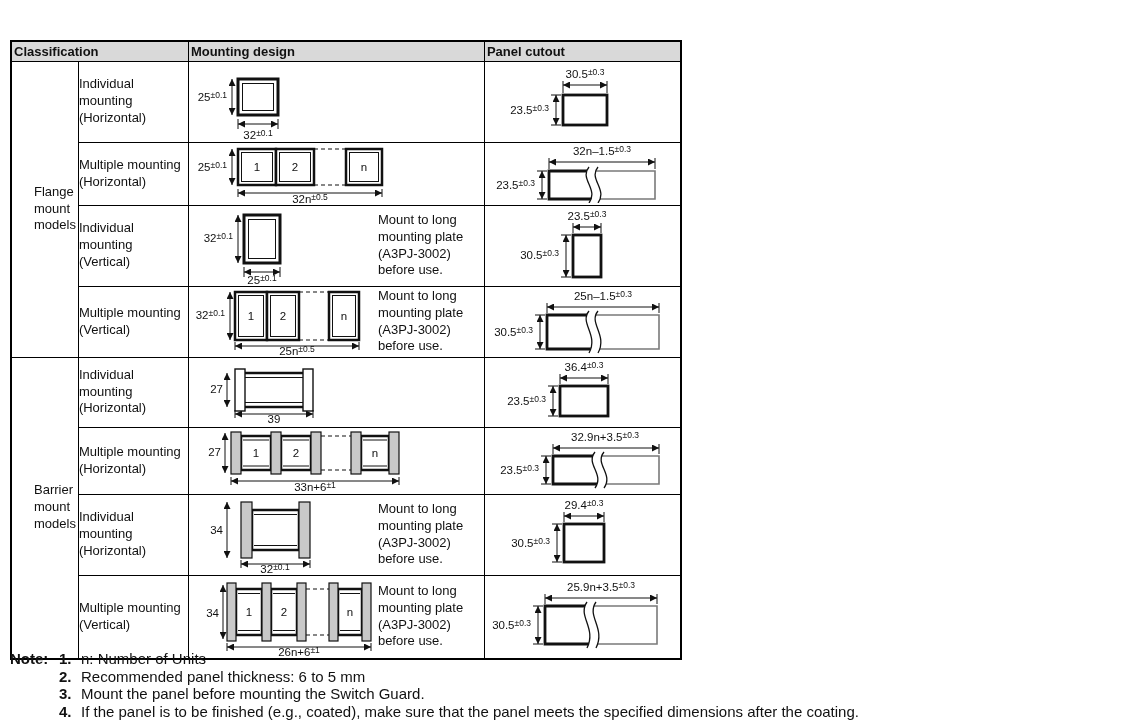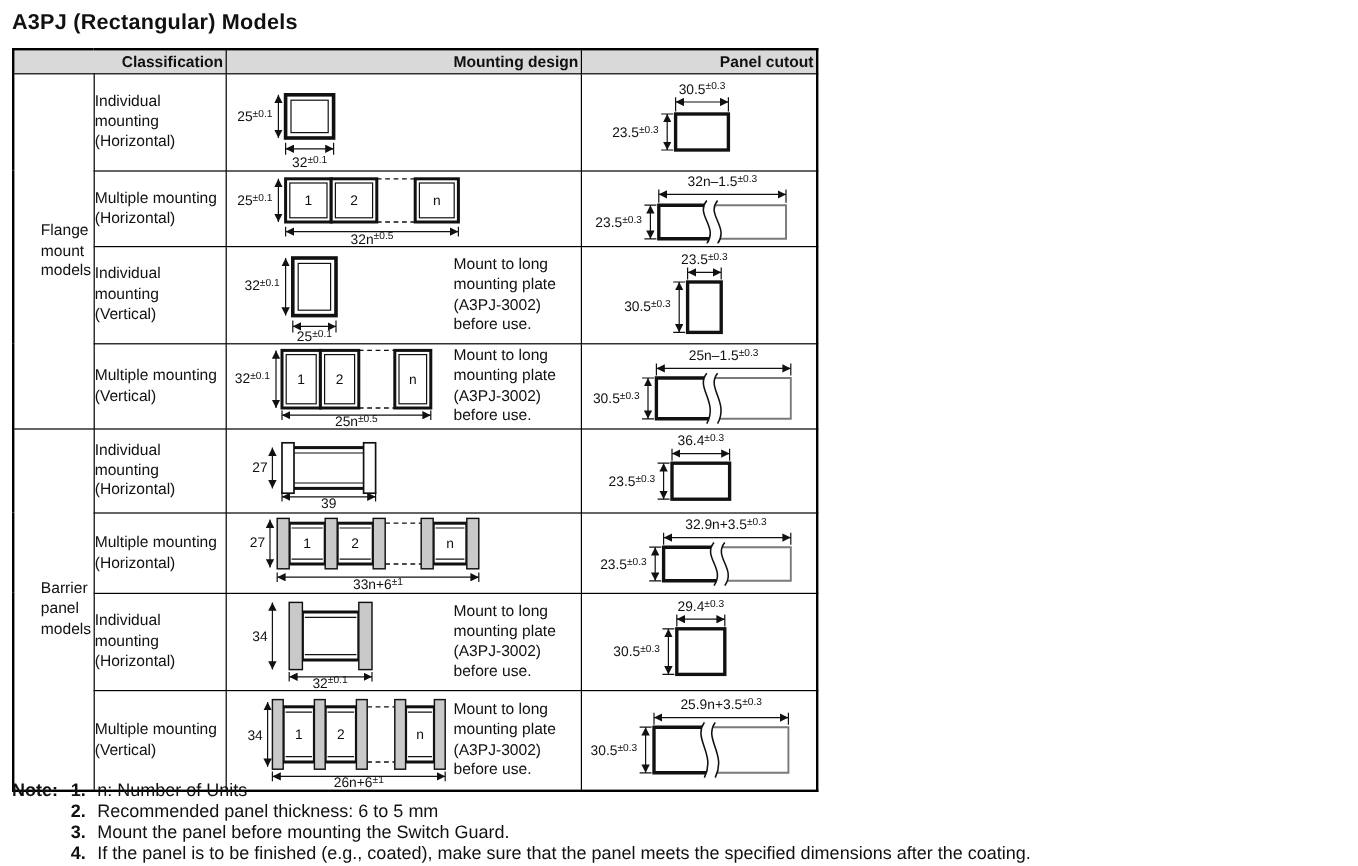"A3PJ (Rectangular) Models" div.title { html: <div>A3PJ (Rectangular) Models</div> -> none }
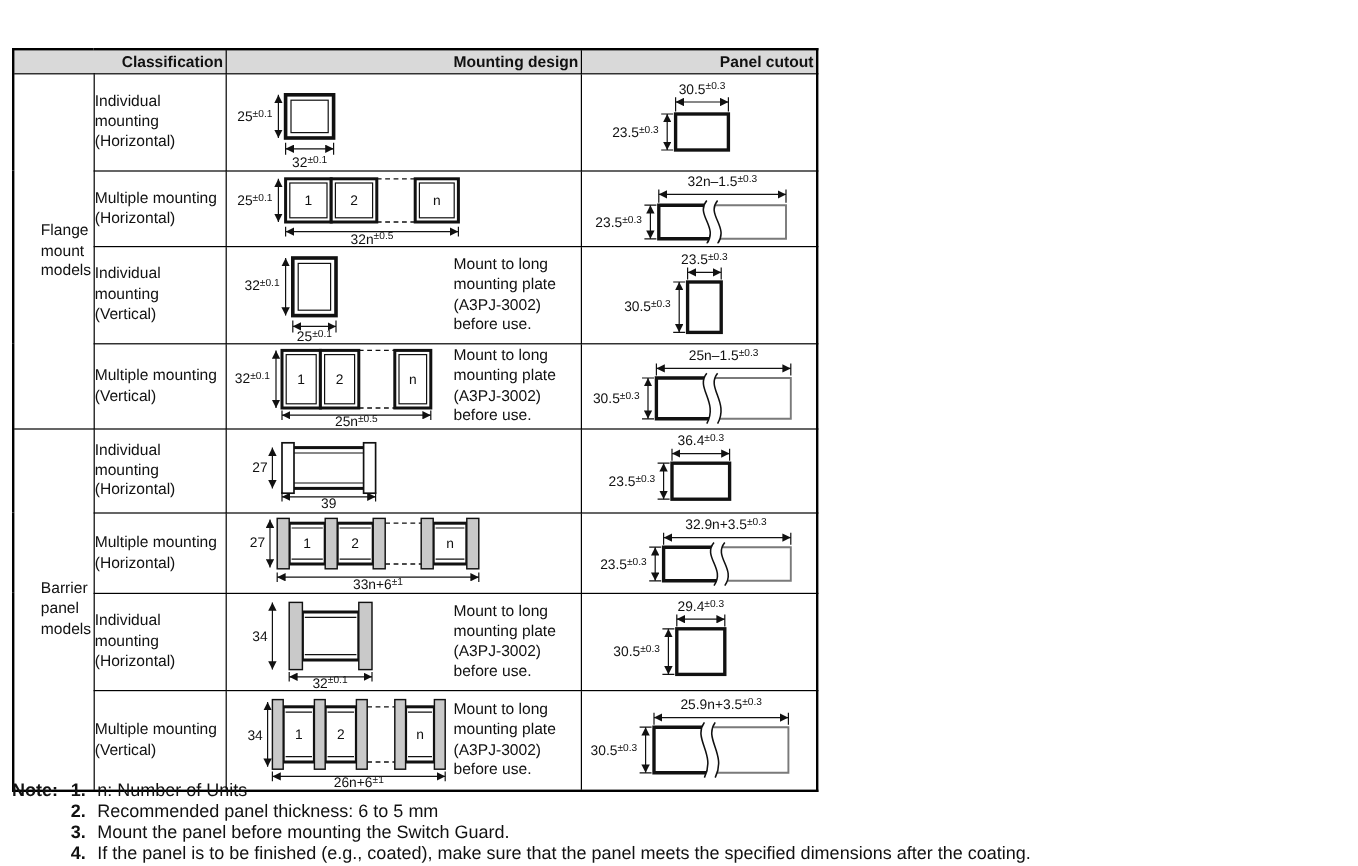"Classification" table.doc th { text-align: right -> left }
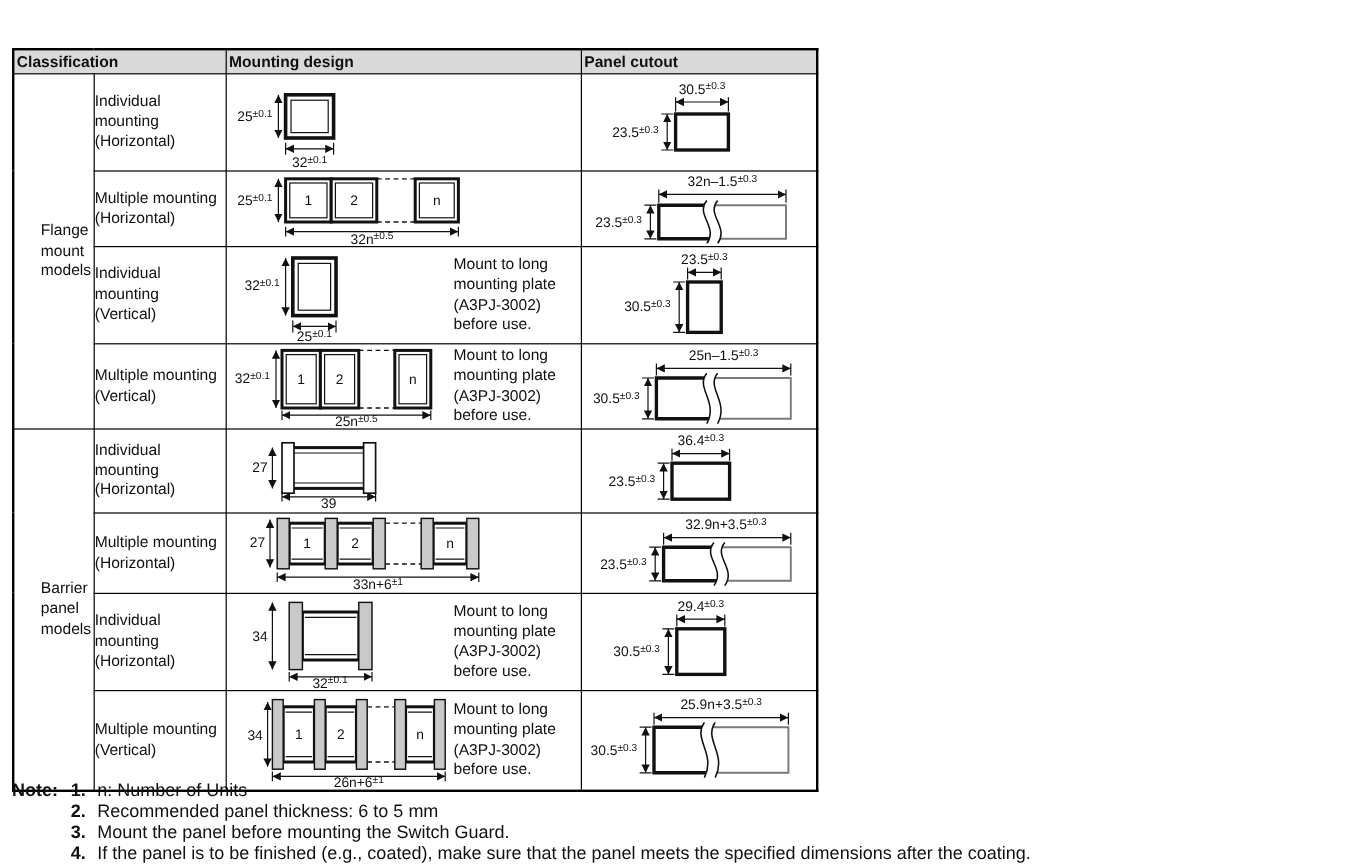"Barrier panel models" td.group-cell { text: panel -> mount }
